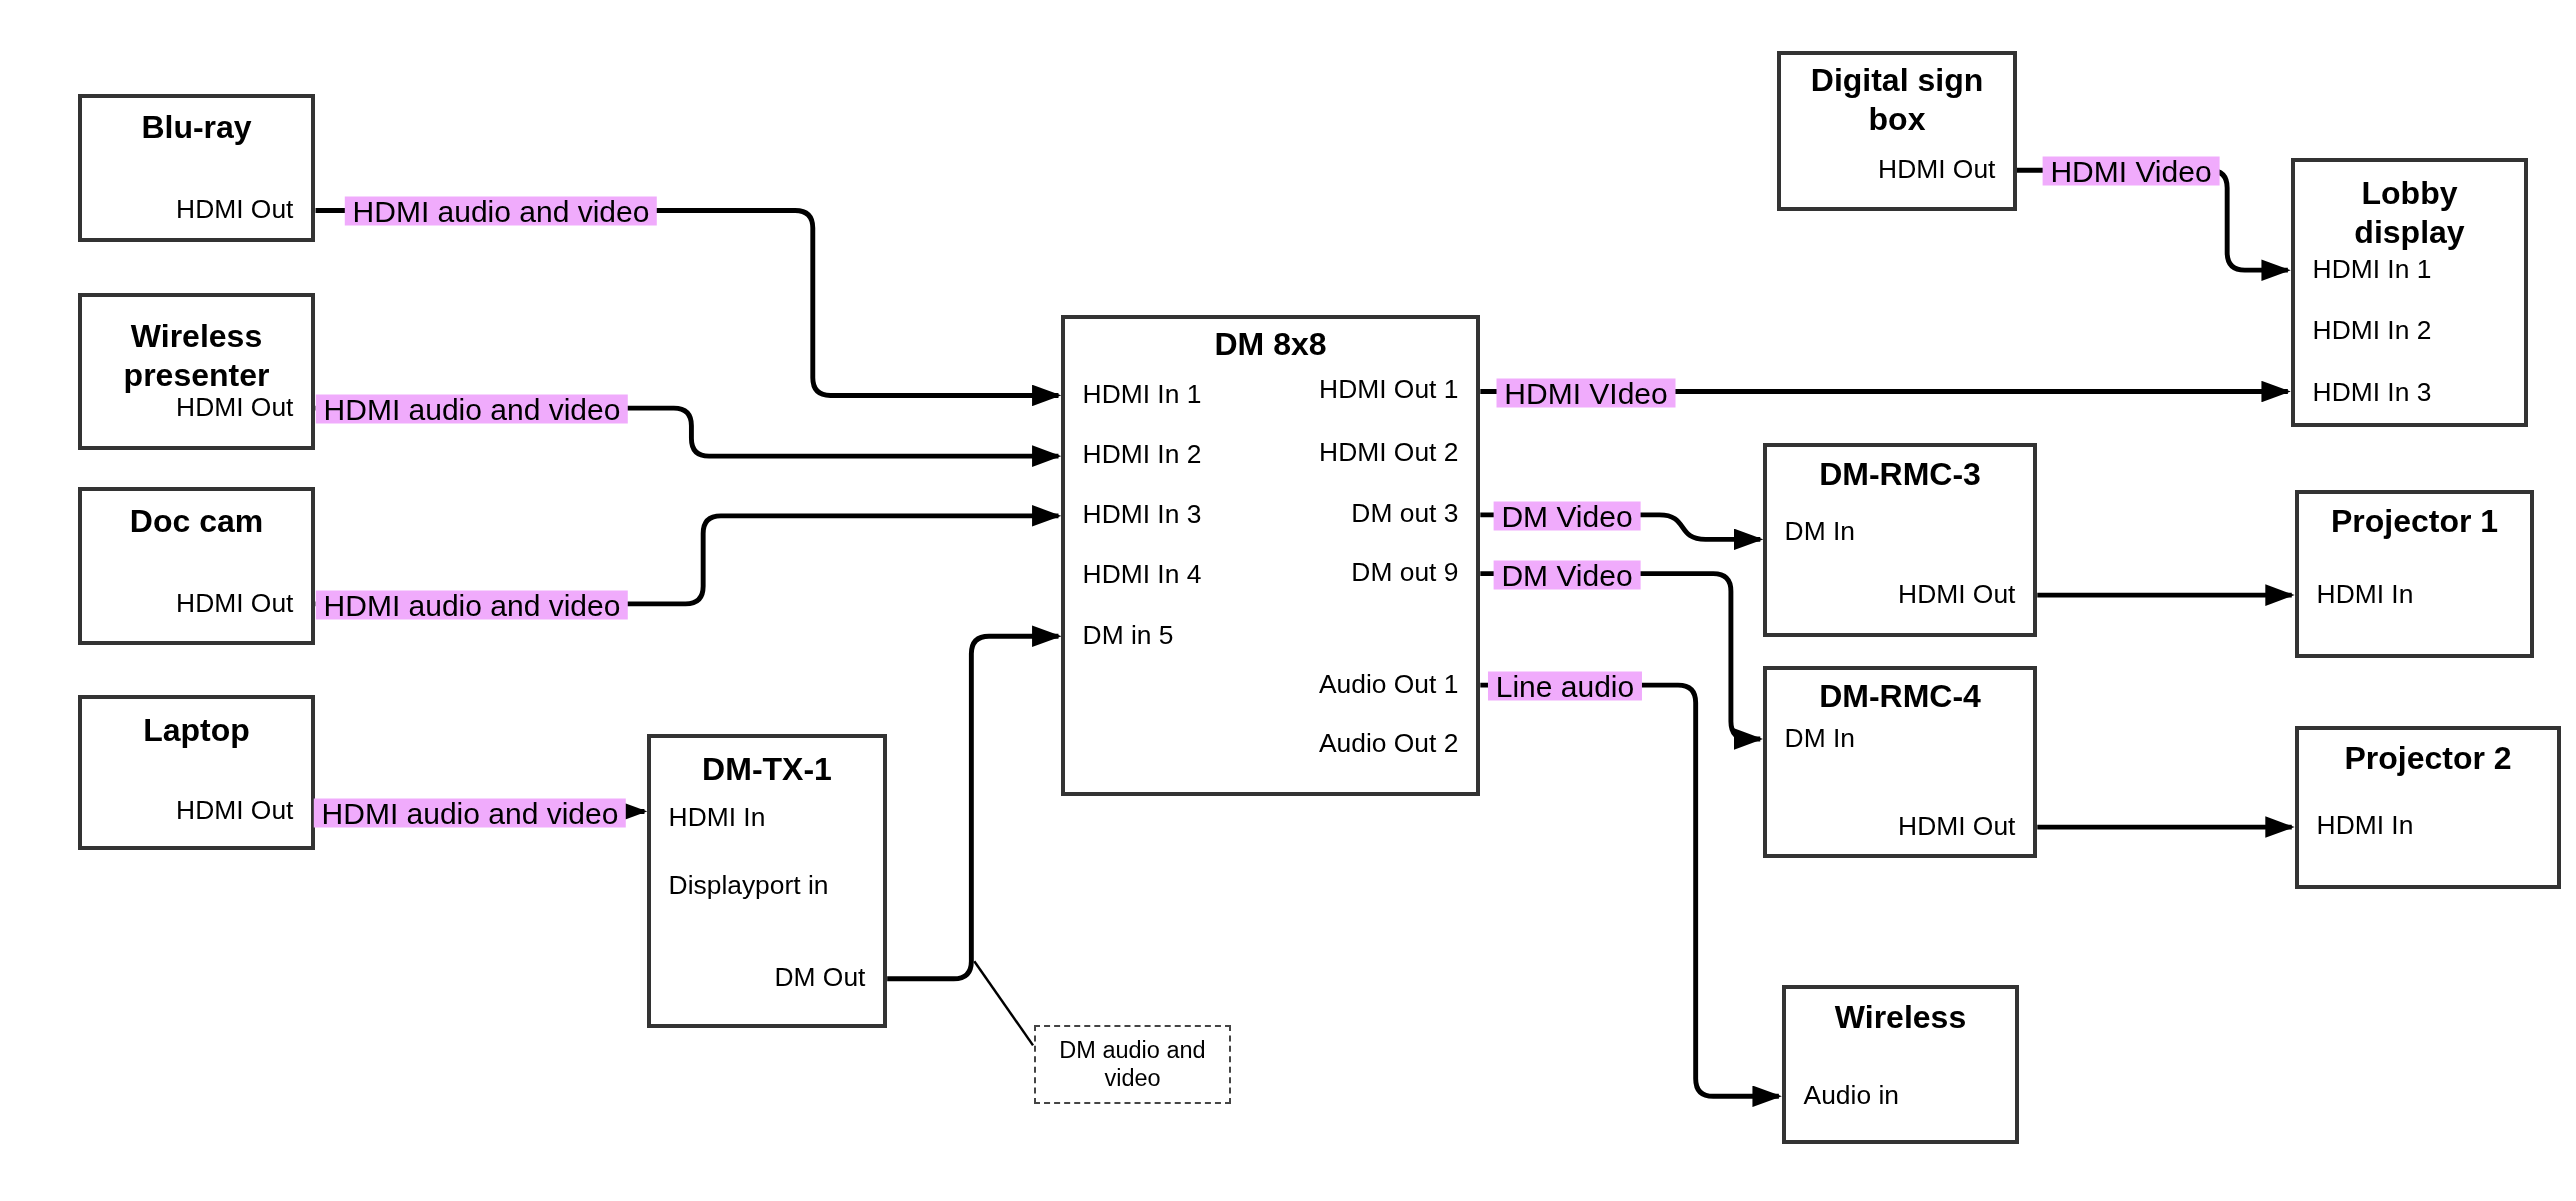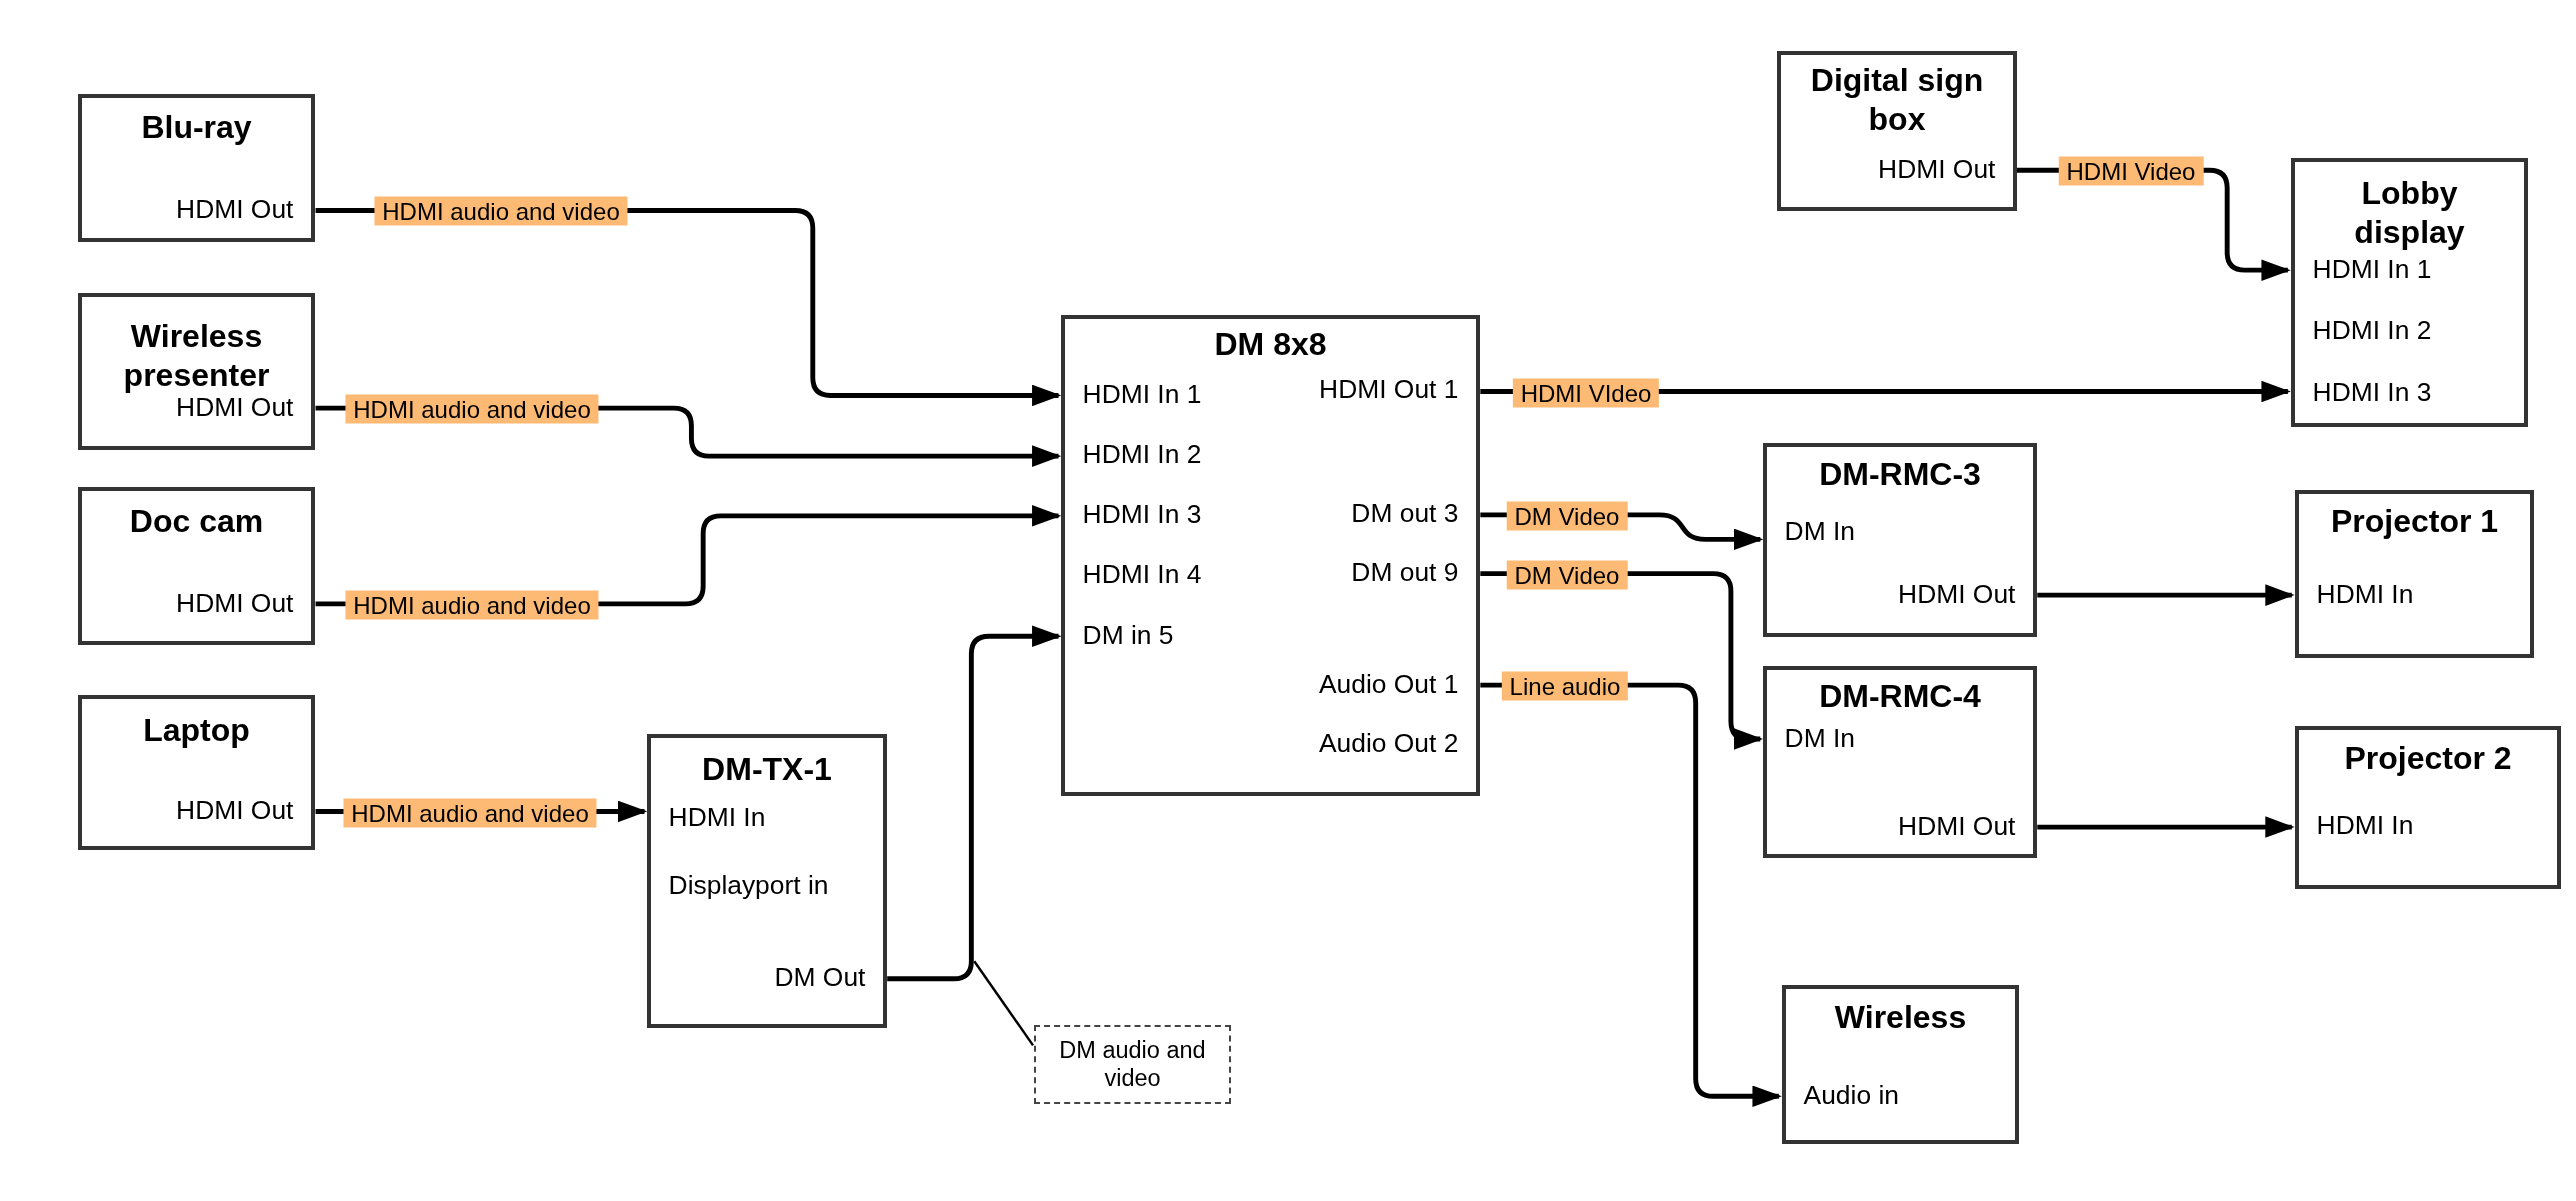"HDMI Video" .wire-label { background: #fdba74 -> #f0abfc; font-size: 24px -> 30px }
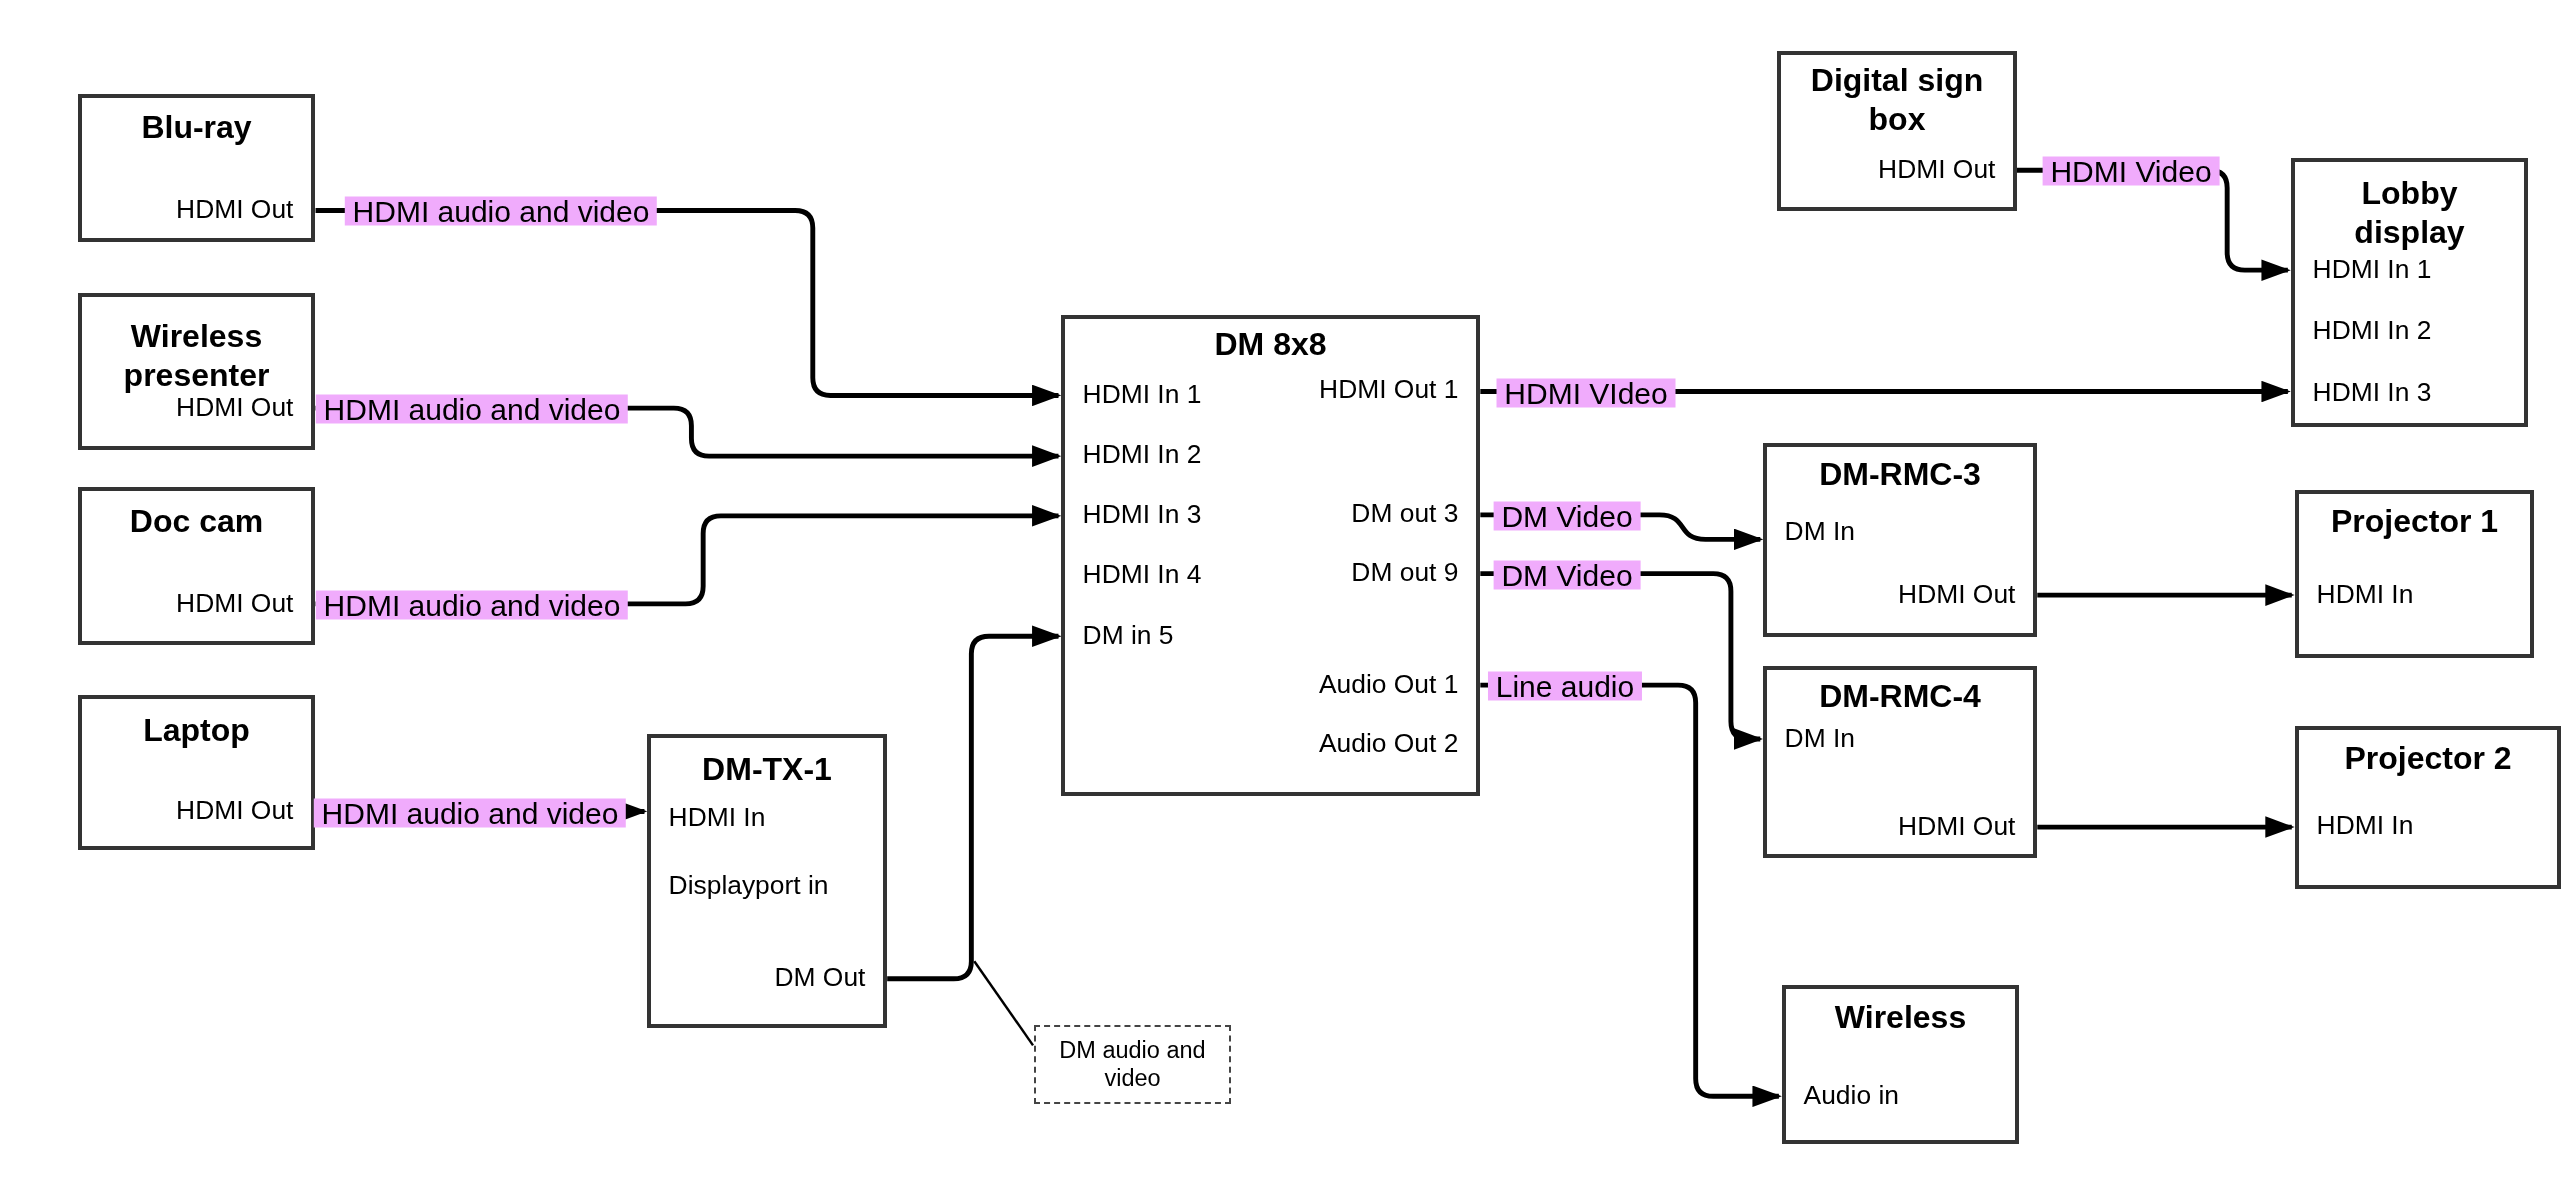"HDMI Out 2" div.port { html: none -> <div>HDMI Out 2</div> }
